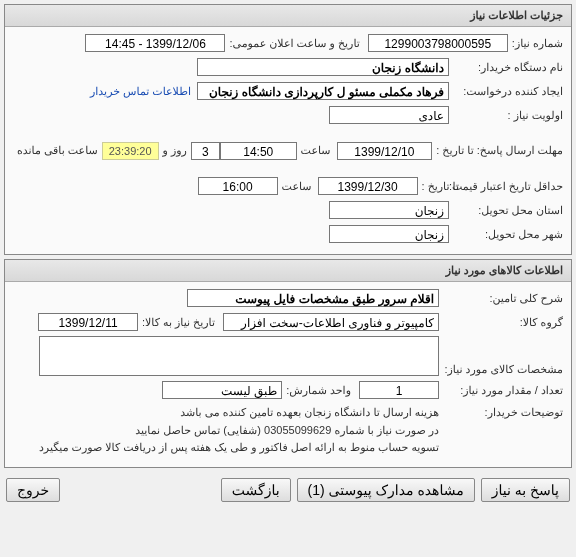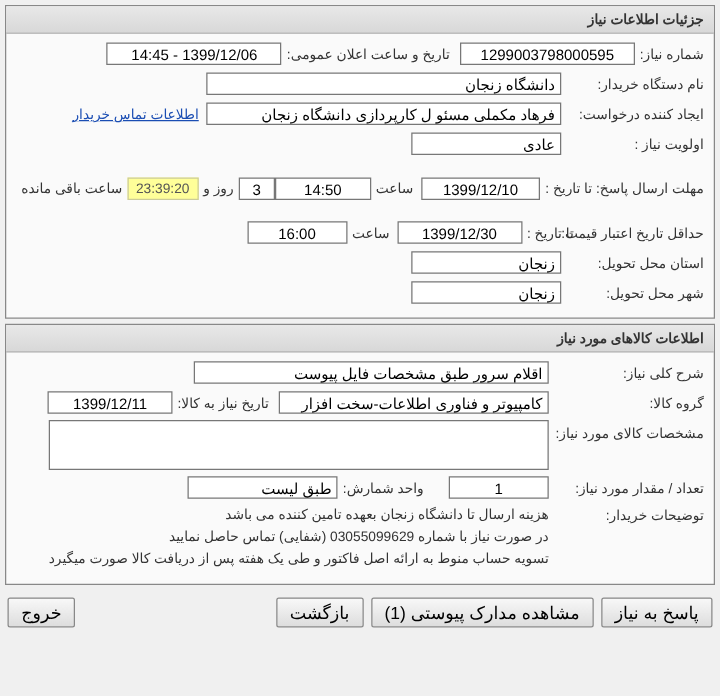"دانشگاه زنجان" .w300 { font-weight: none -> bold; width: 284px -> 252px }
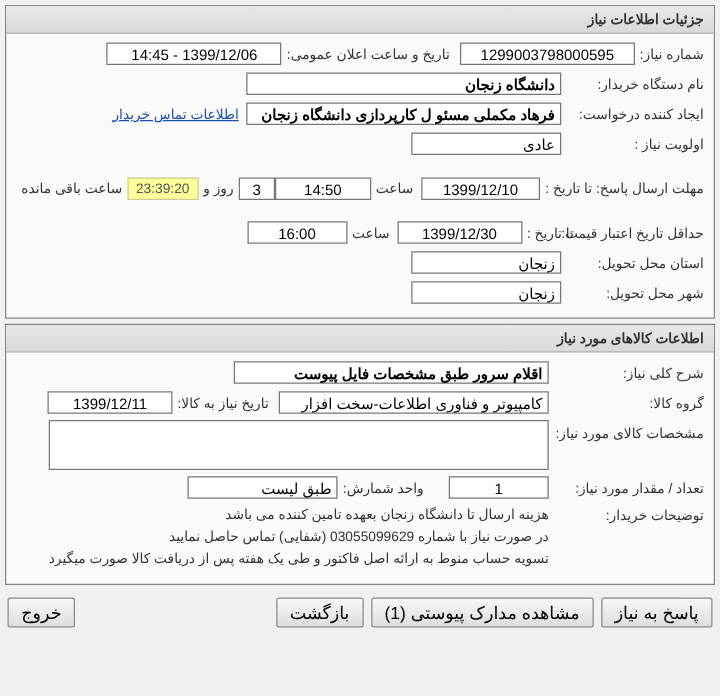"اطلاعات تماس خریدار" .link { text-decoration: underline -> none }
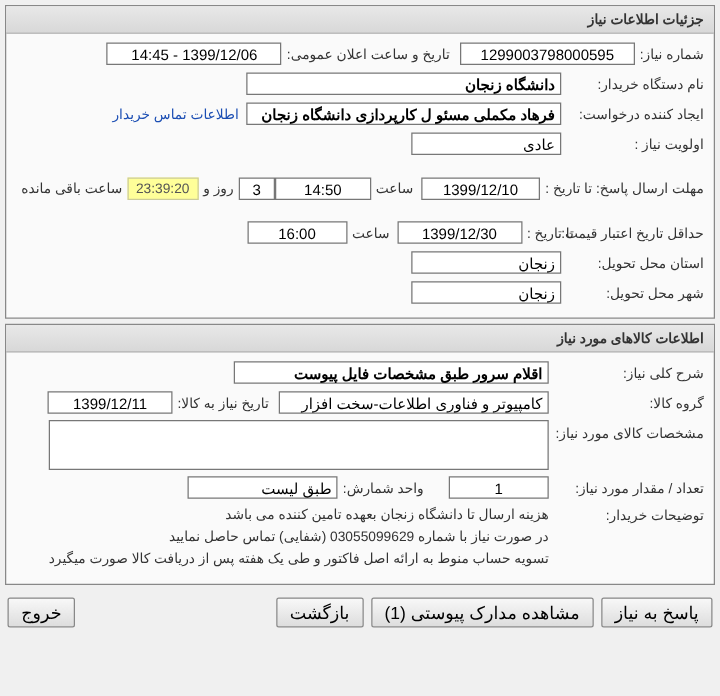"شرح کلی نیاز:" span.label { text: نیاز -> تامین }
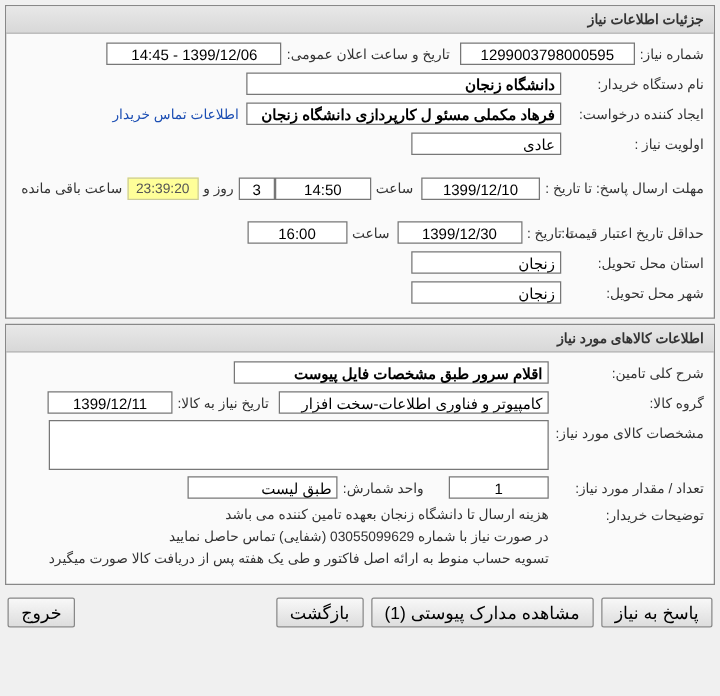"مشخصات کالای مورد نیاز:" div.row { align-items: flex-start -> flex-end }
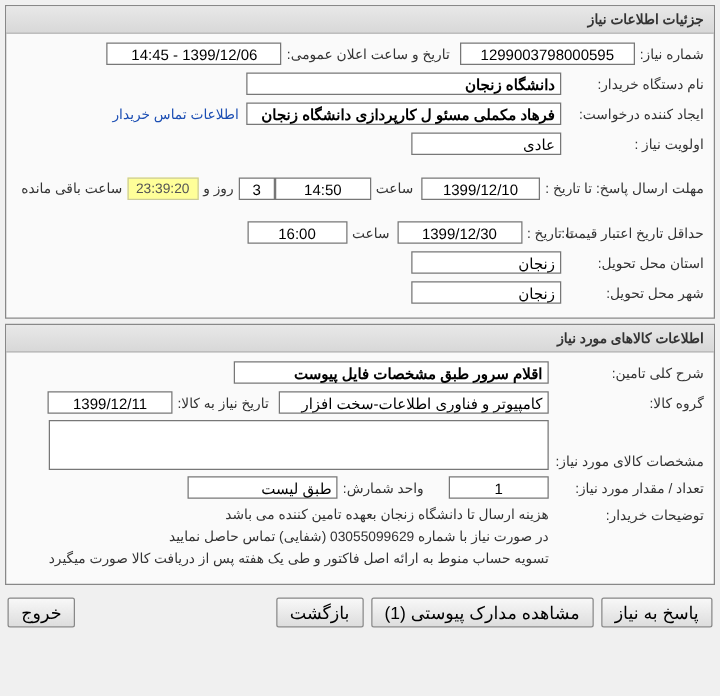"واحد شمارش:" span.label { margin-right: 20px -> 8px }
